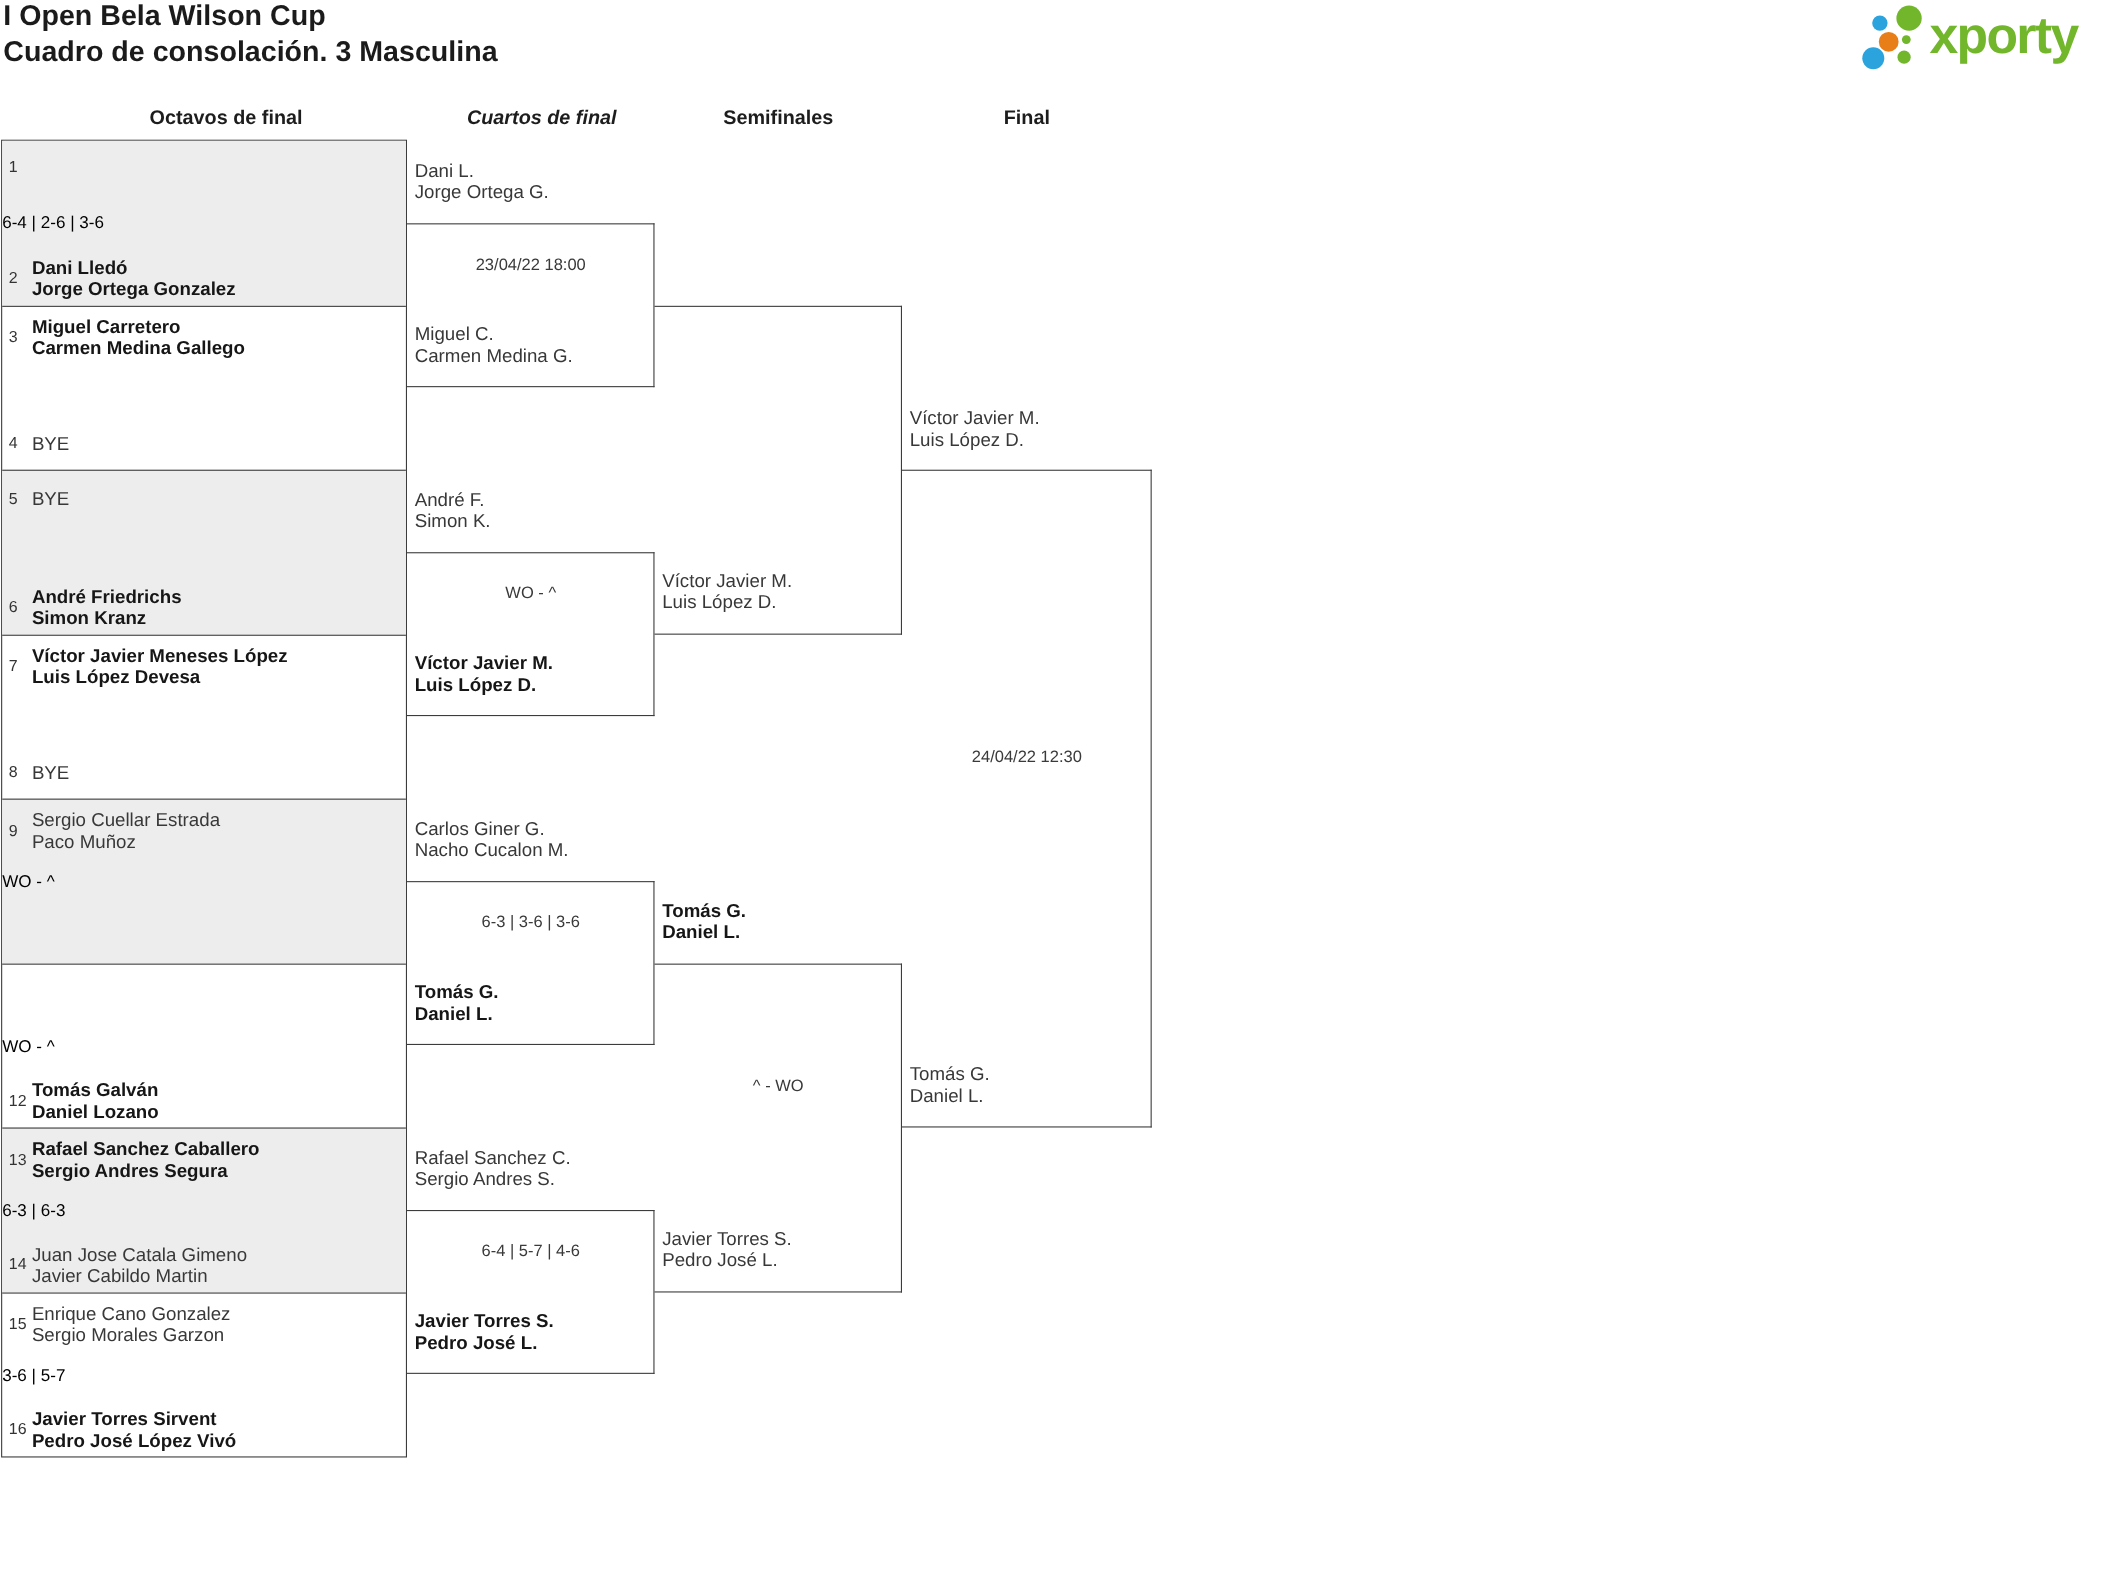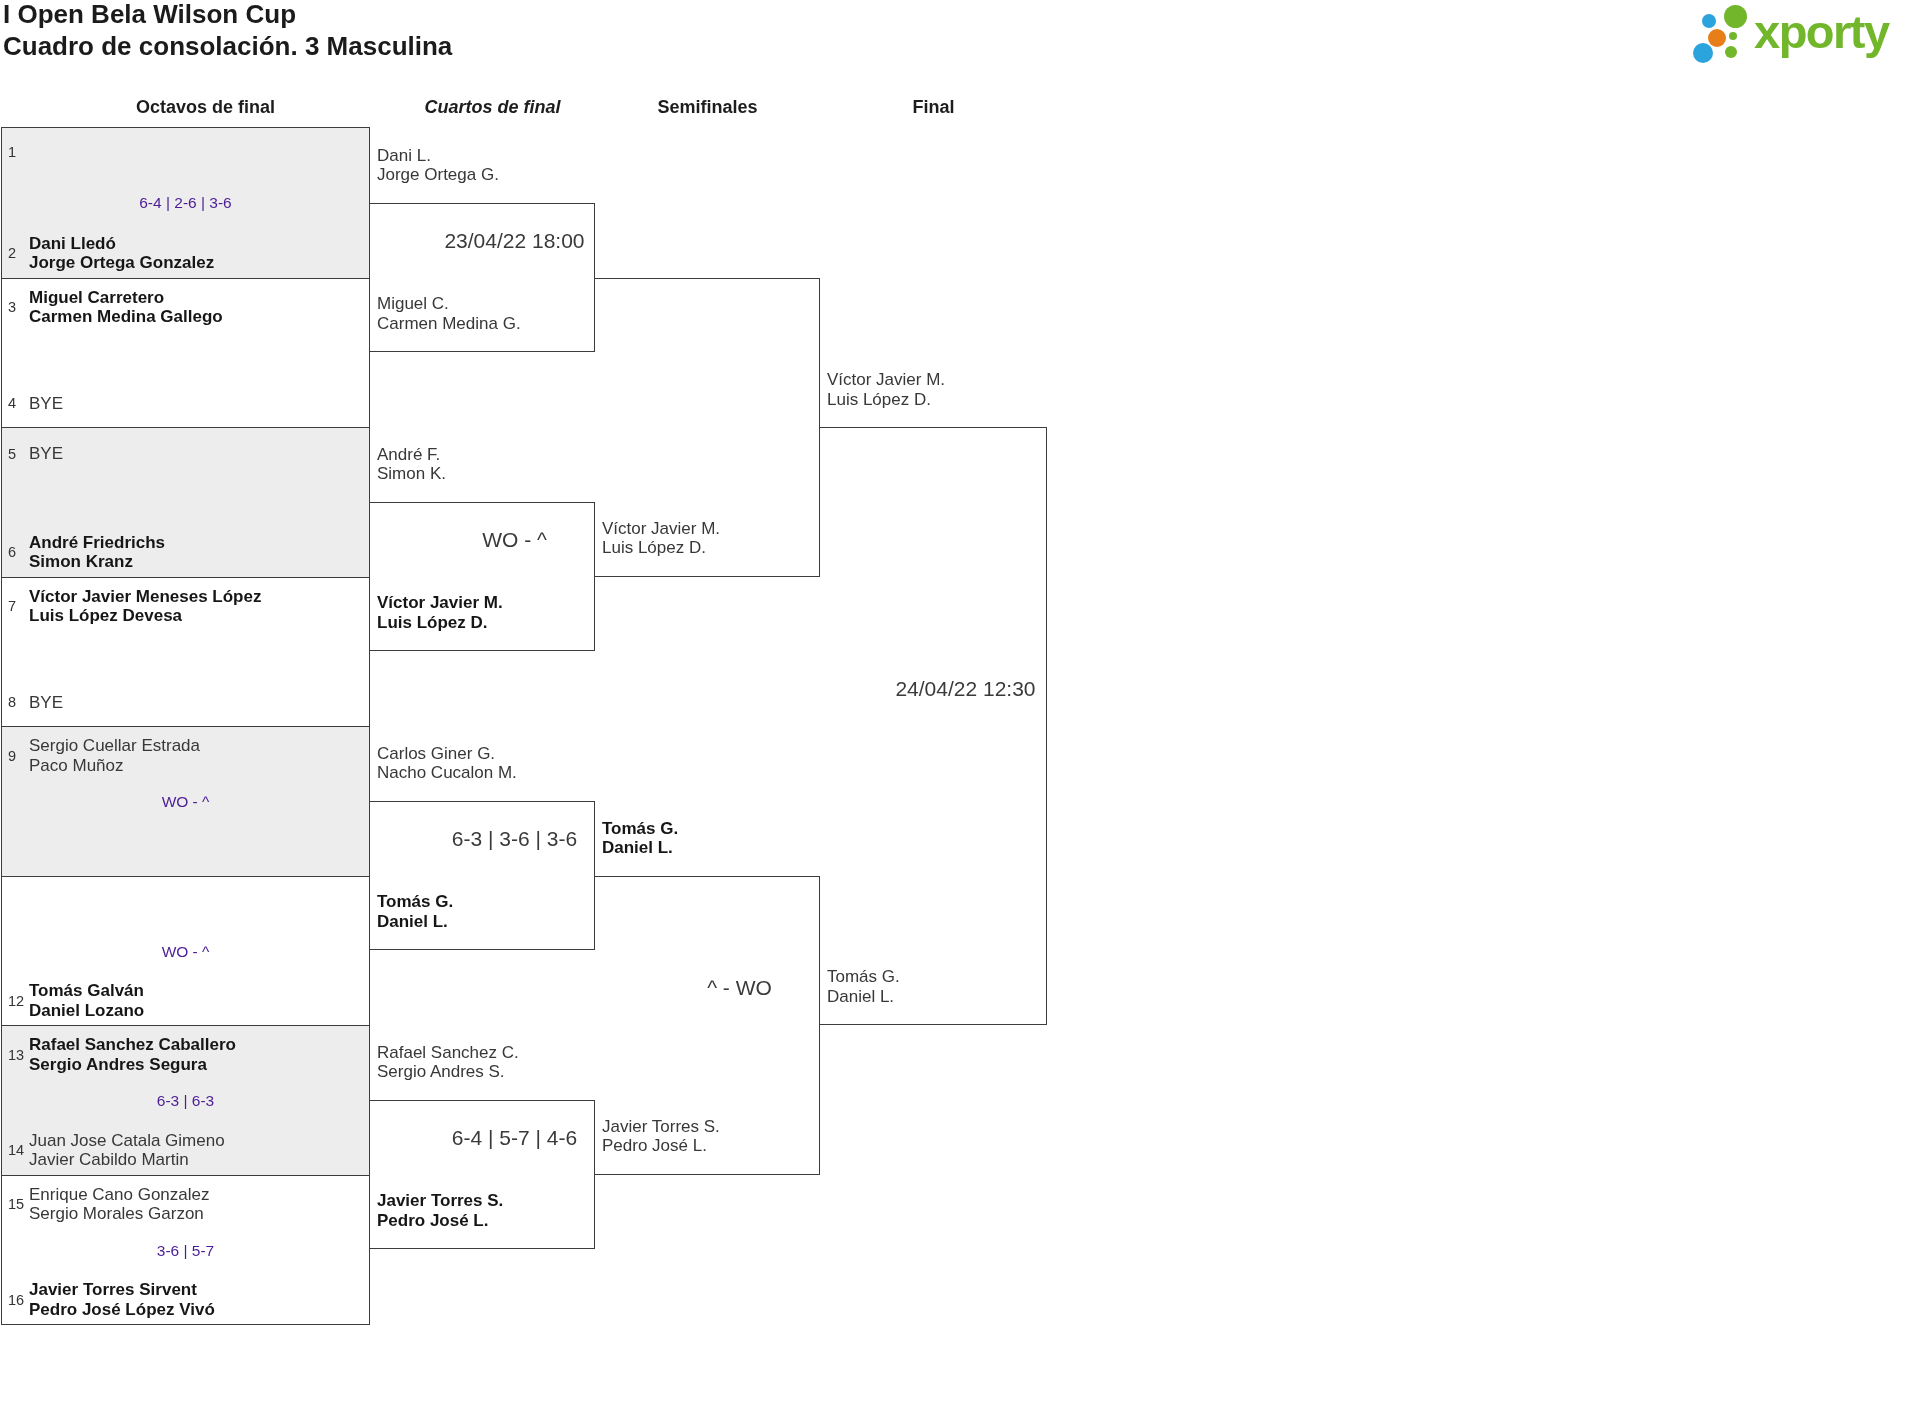"6-4 | 2-6 | 3-6" .oct-score { color: #4c1d95 -> #000000; text-align: center -> none }
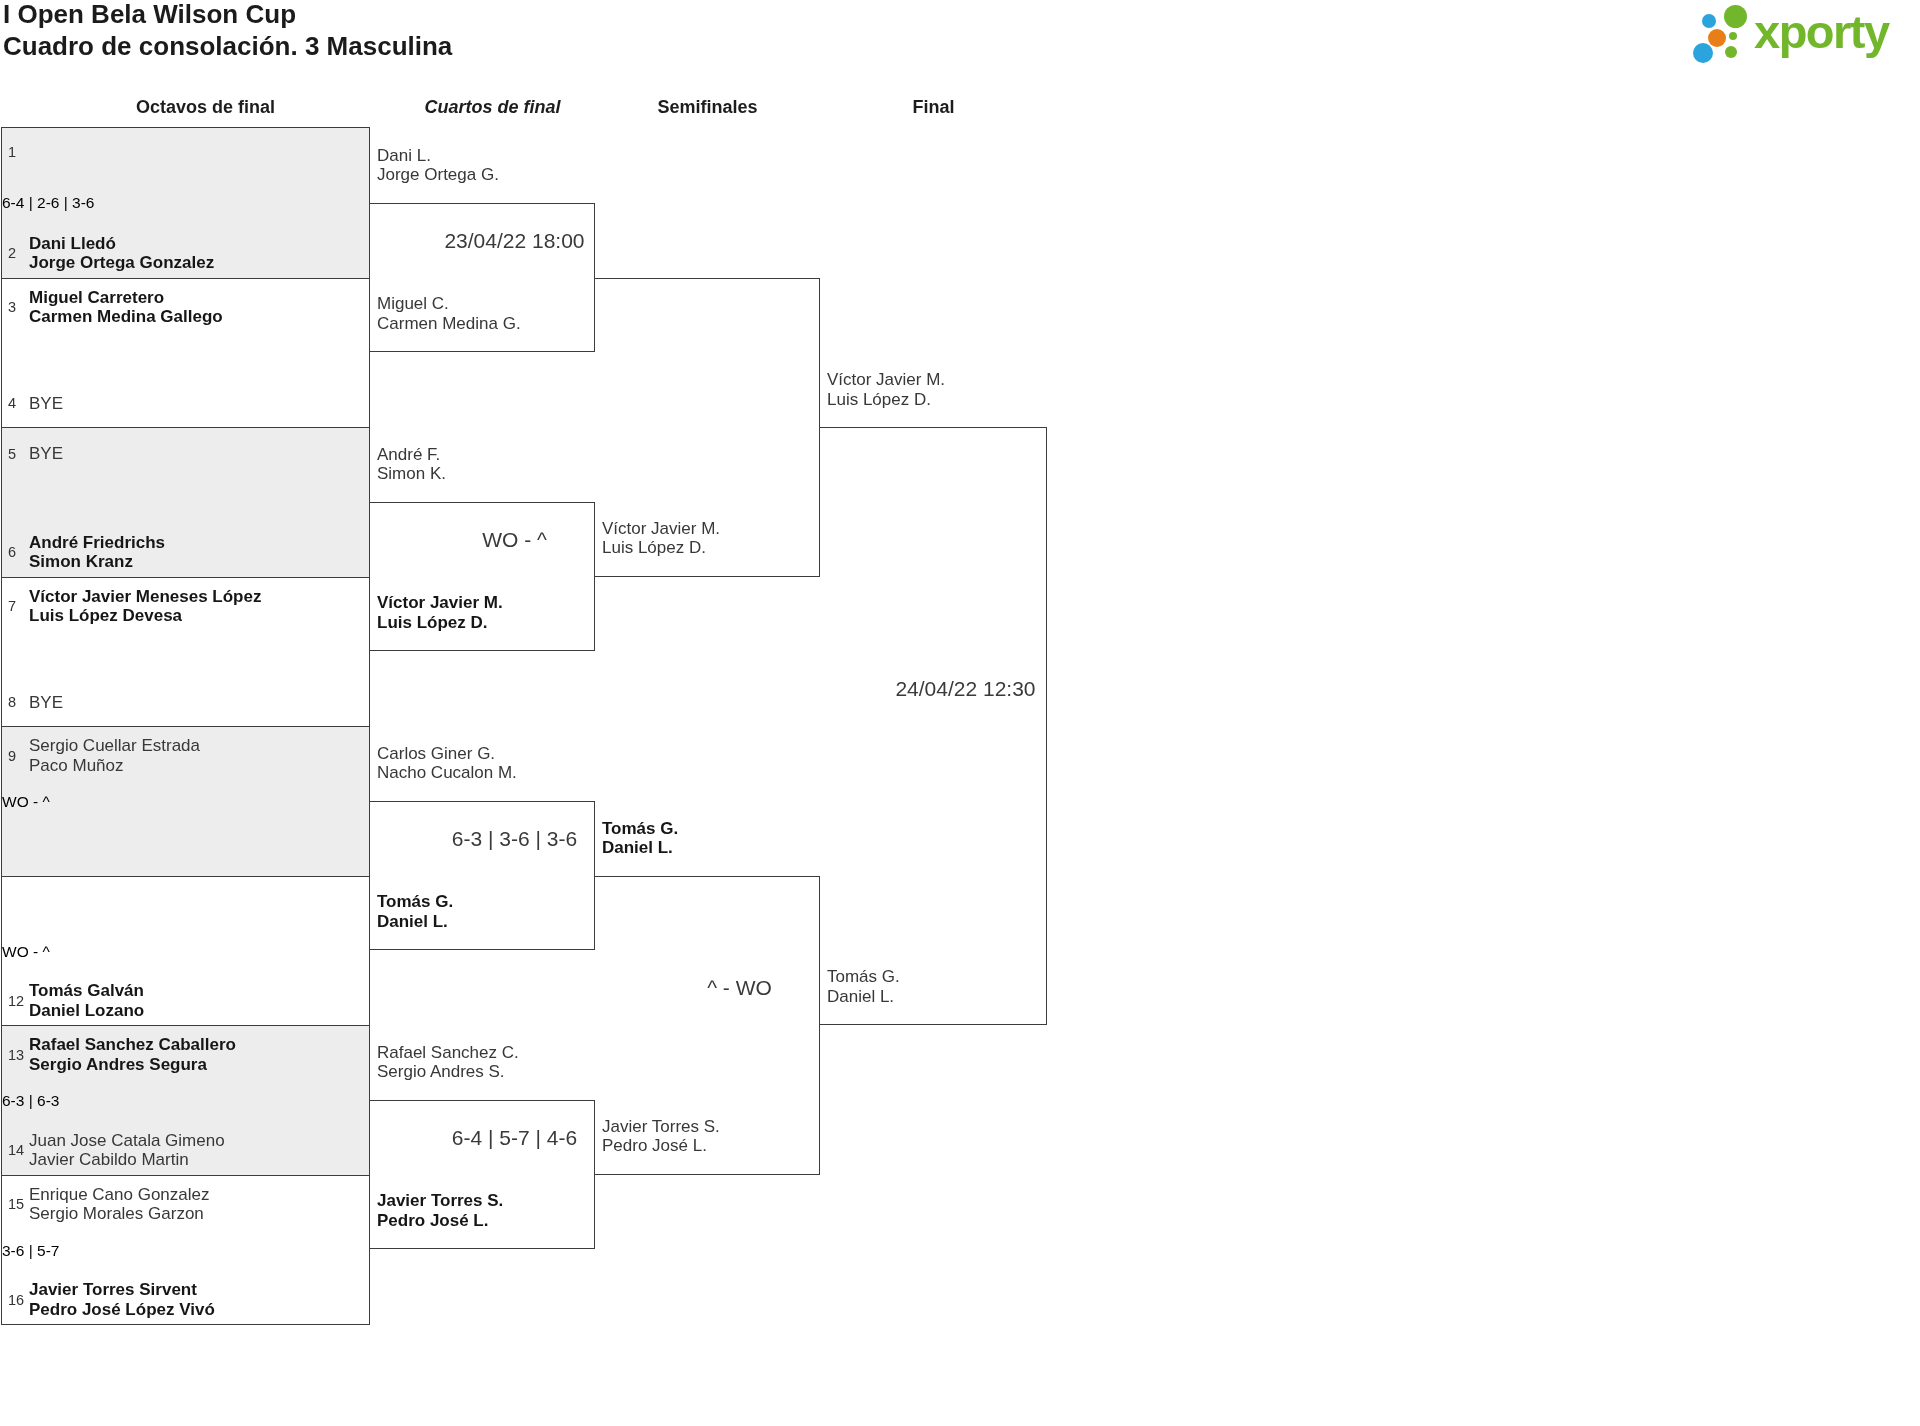"23/04/22 18:00" .rcenter { font-size: 21px -> 15px; padding-left: 32px -> none }
